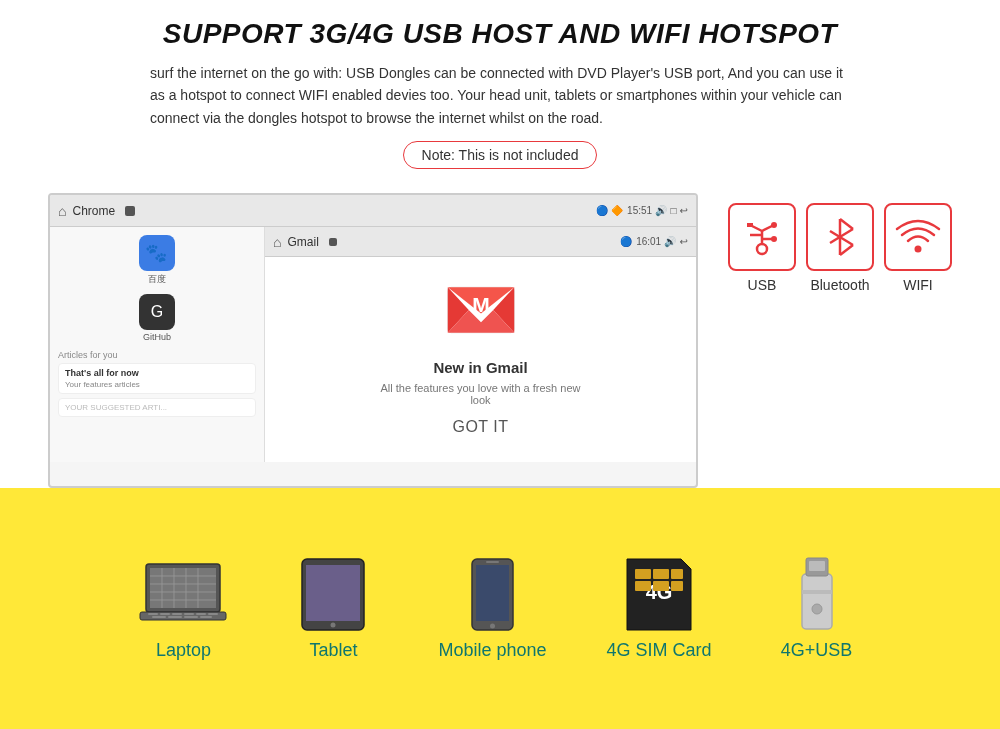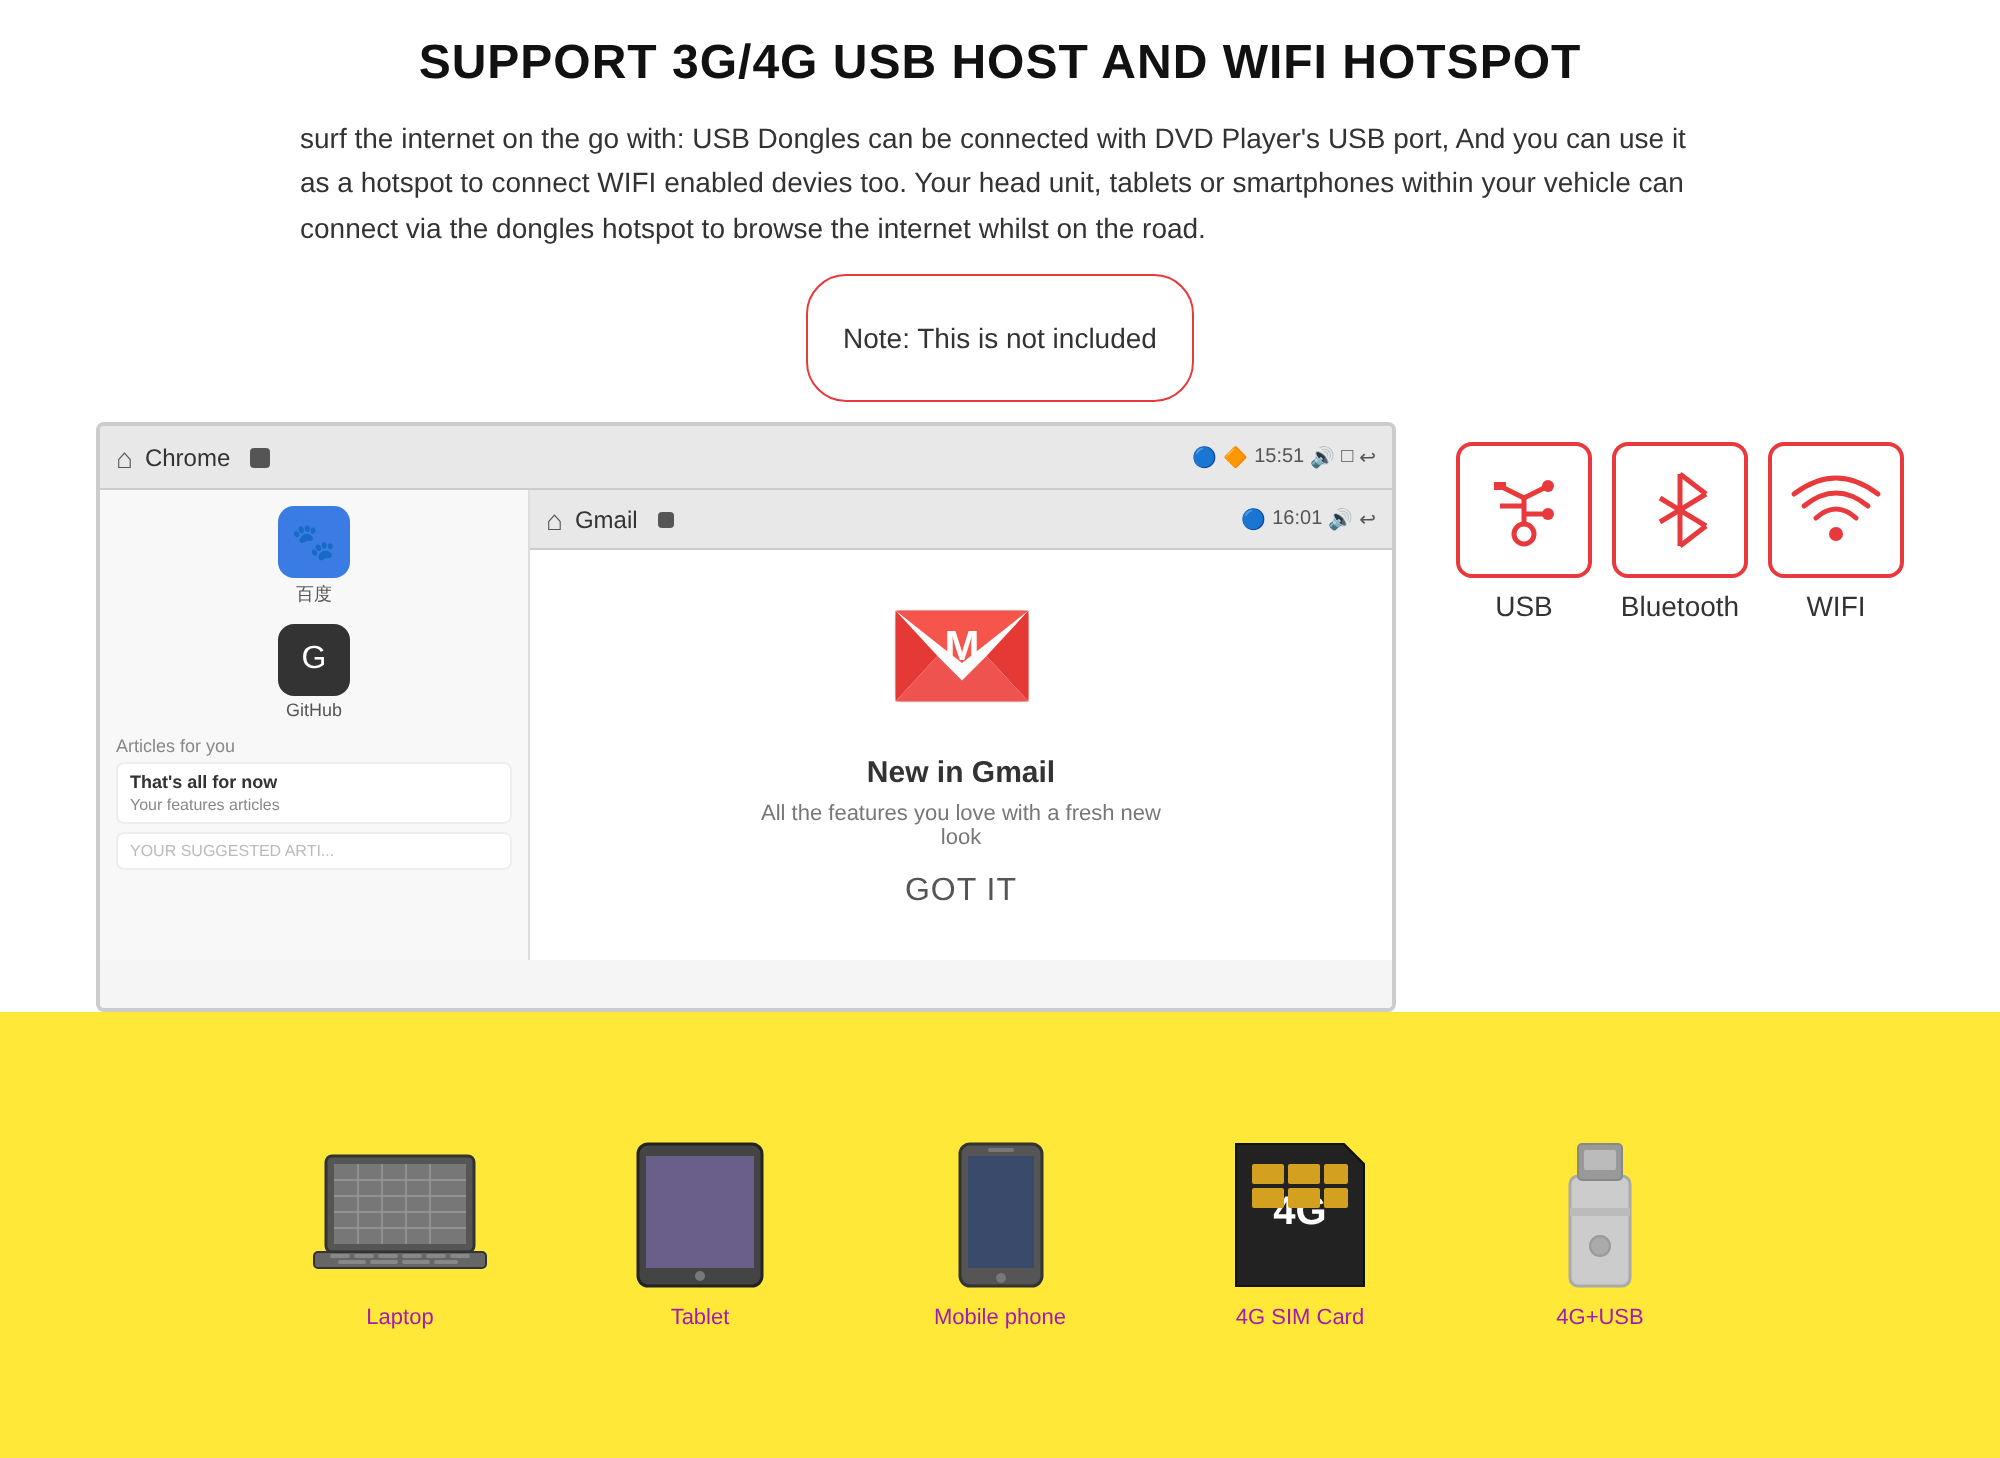"SUPPORT 3G/4G USB HOST AND" .main-title { font-size: 24px -> 28px; font-style: none -> italic }
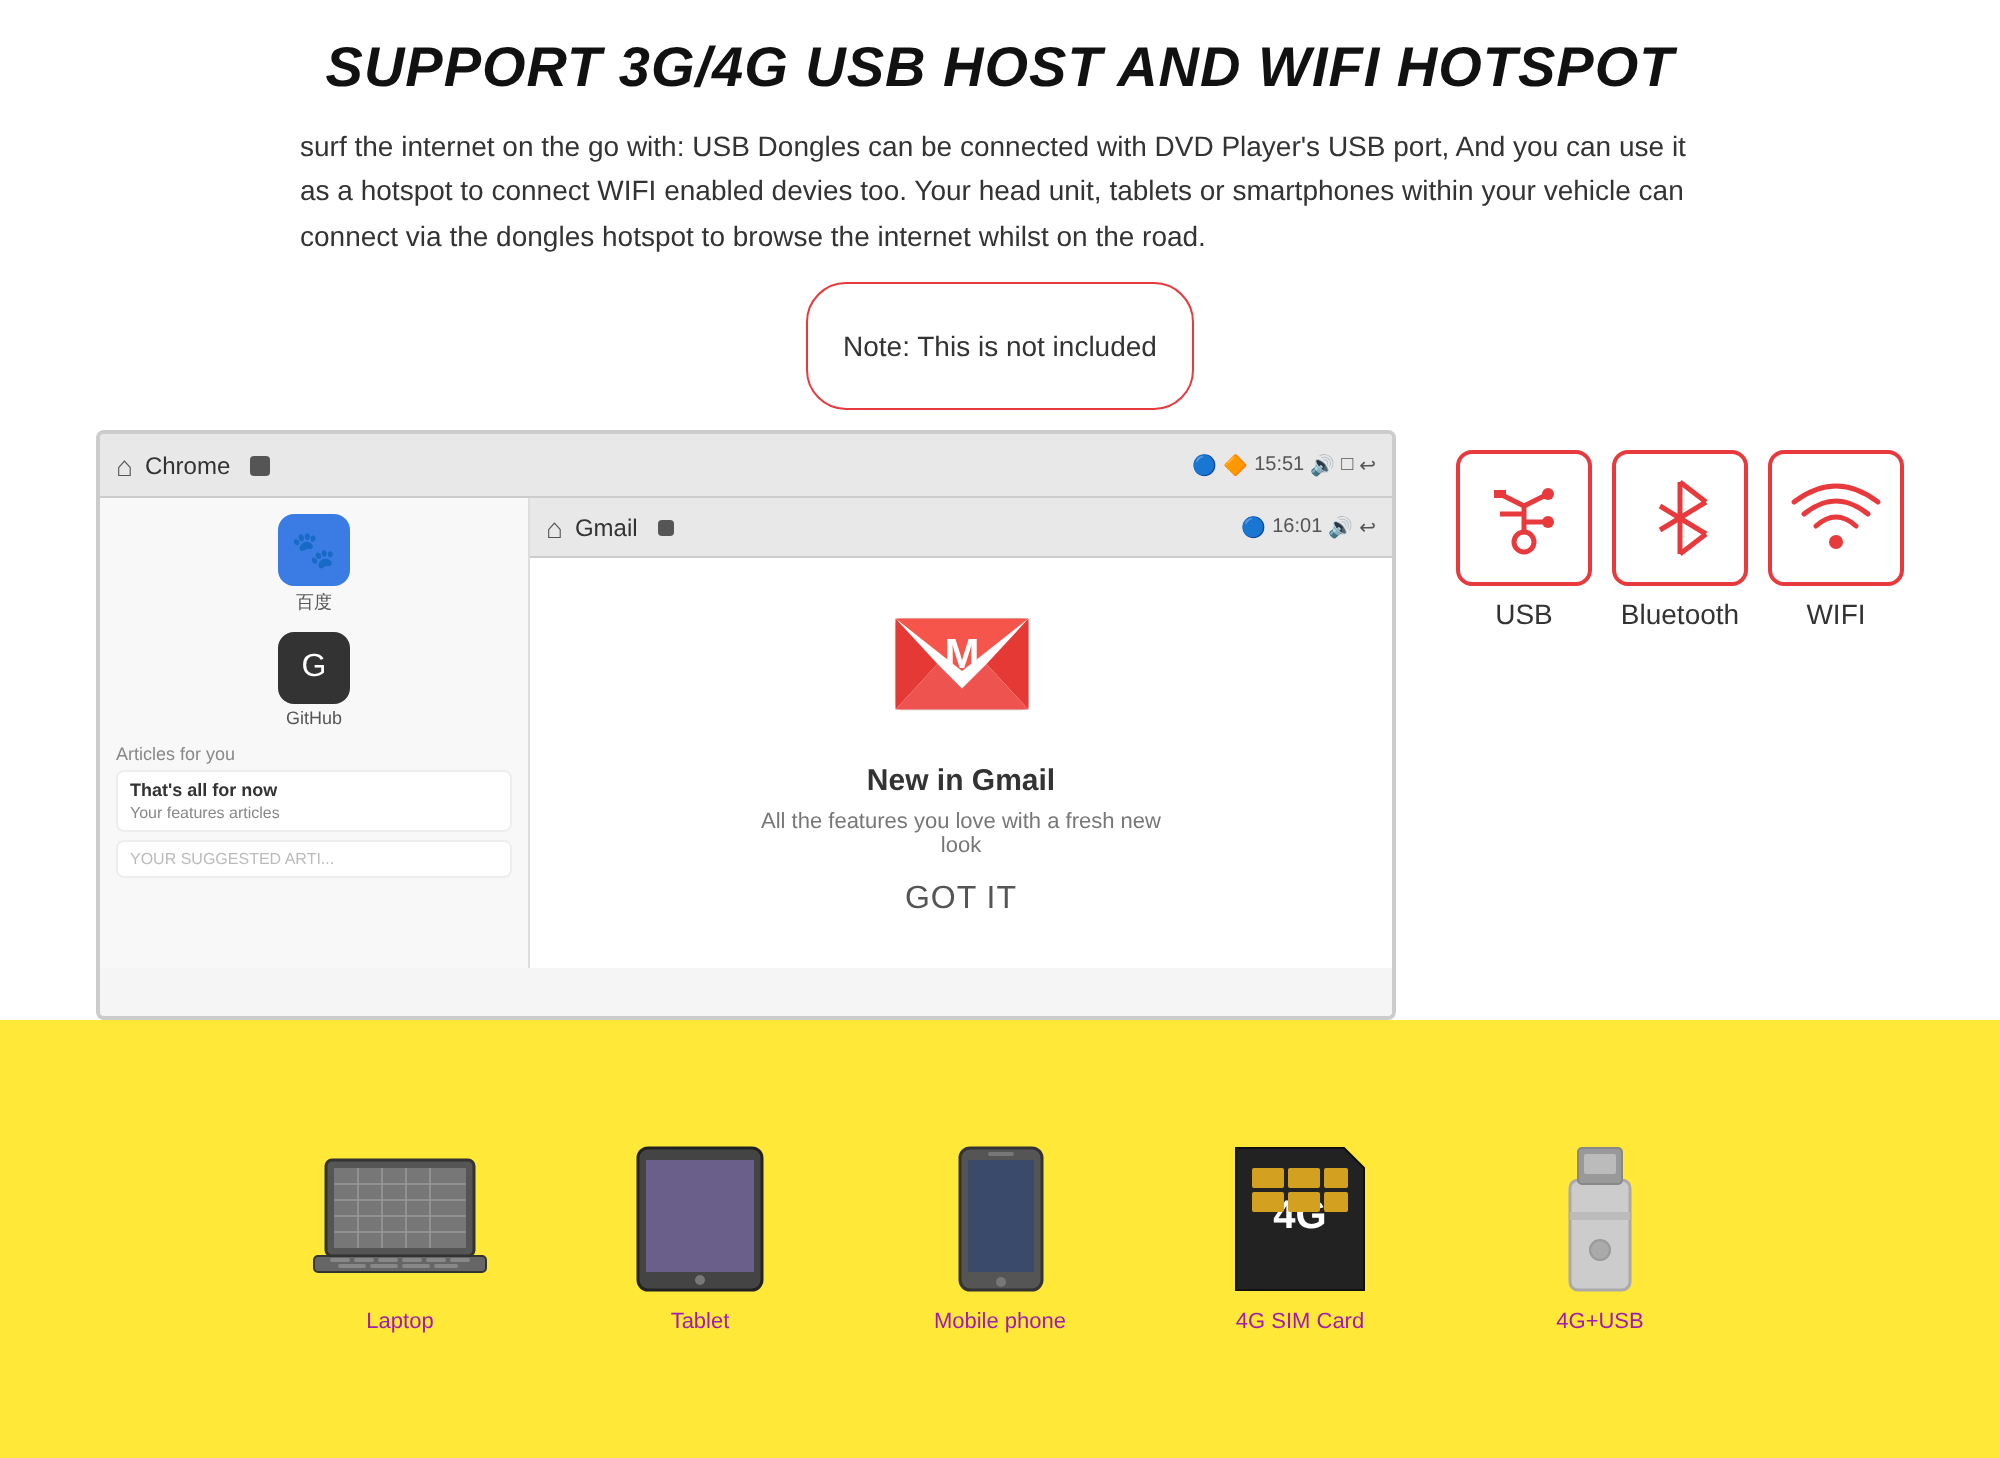"Note: This is not included" .note-box { margin-bottom: none -> 14px; padding: 23px 18px -> 5px 18px }
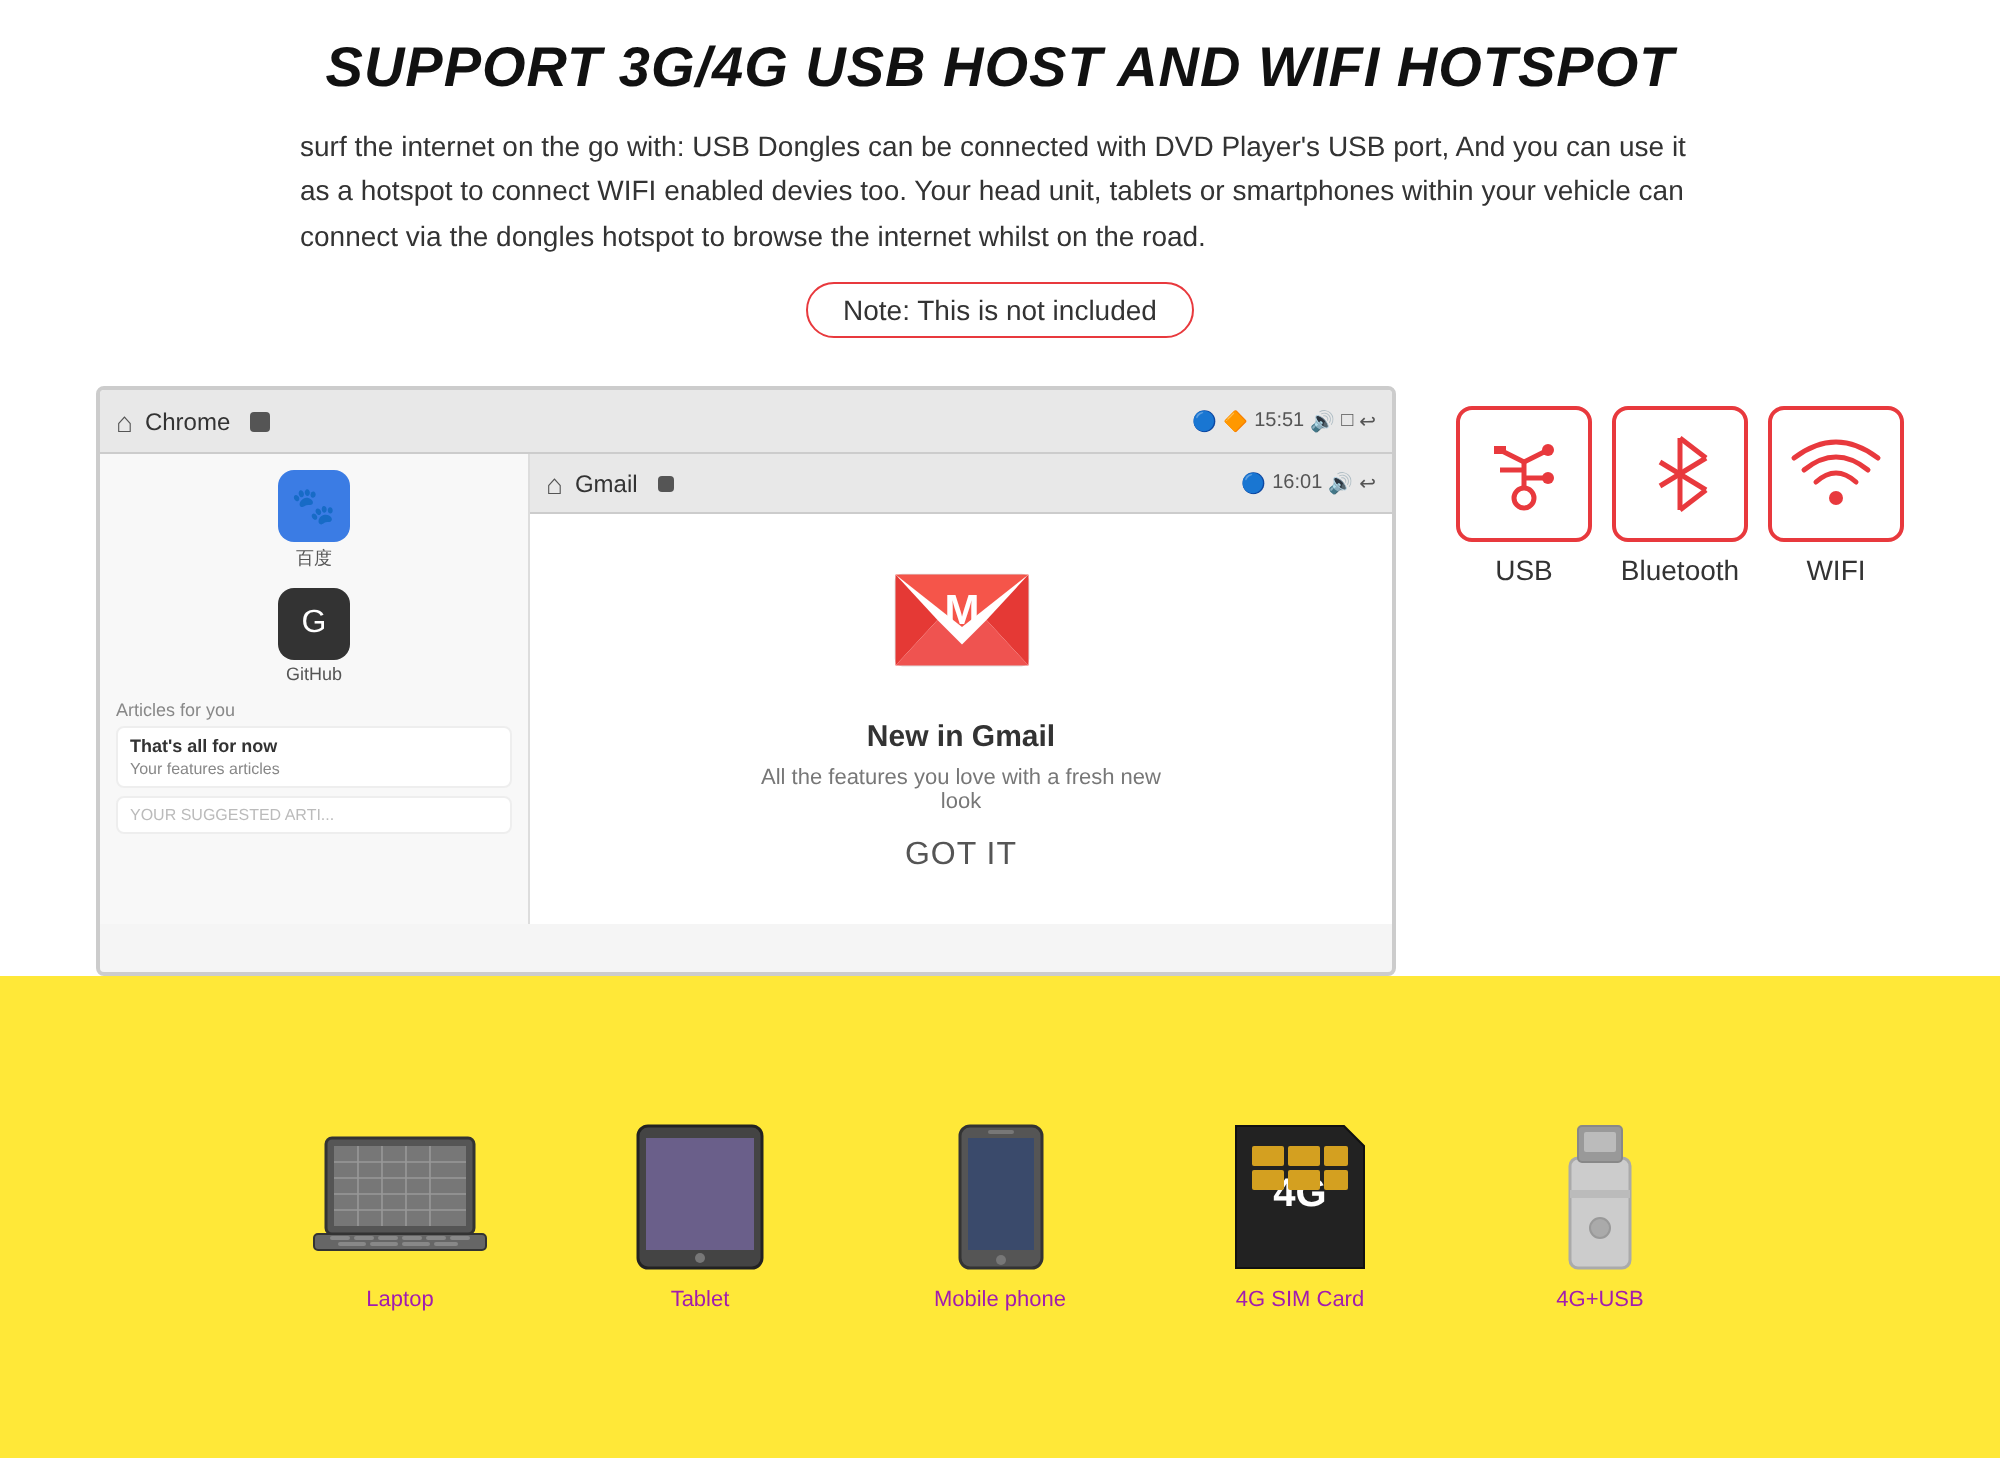"Laptop" .device-label { color: #a21caf -> #0f766e; font-size: 11px -> 18px }
